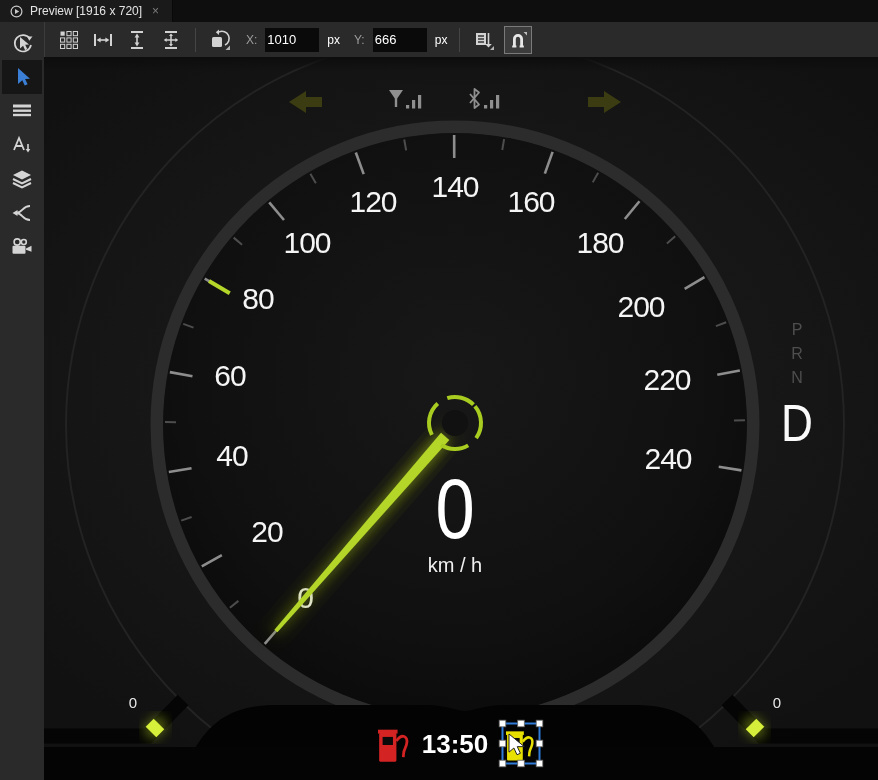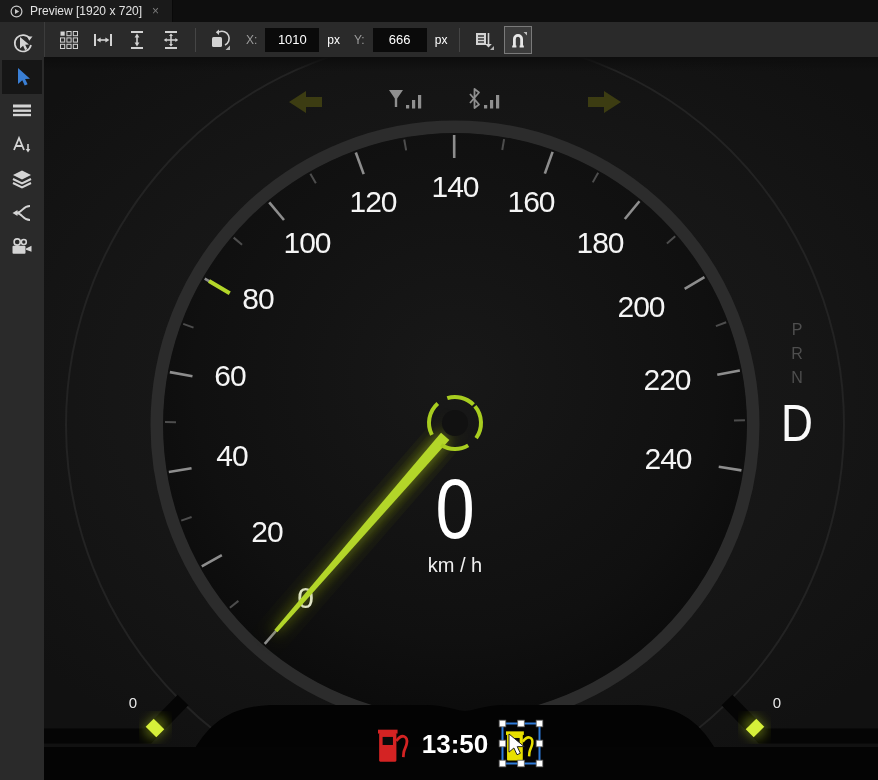"Preview [1920 x 720]" span.tab-title { text: 1920 -> 1916 }
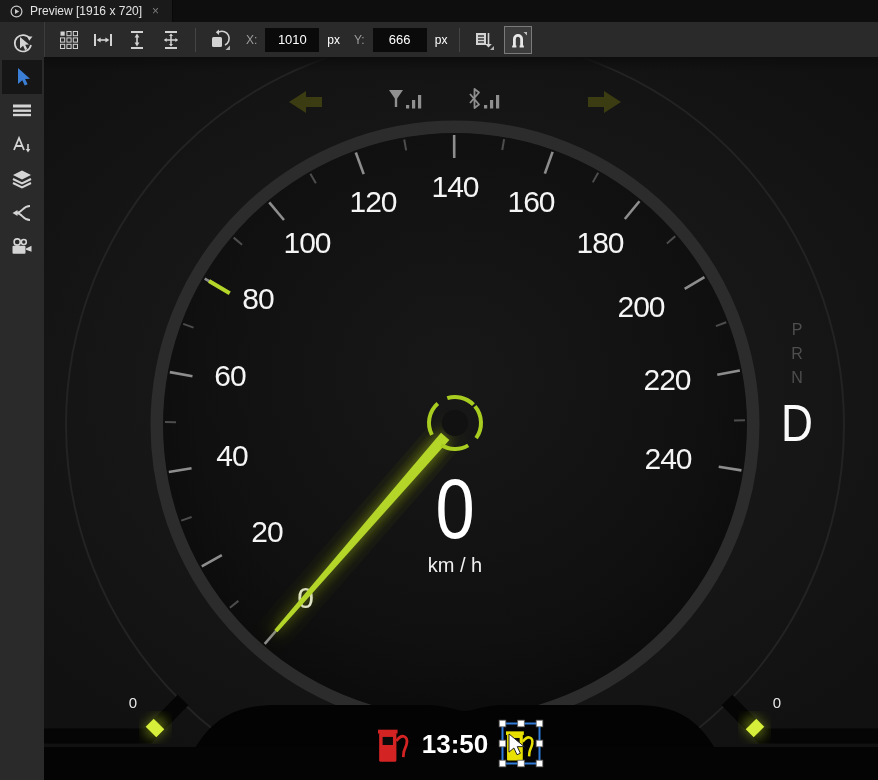"1010" .tinput { text-align: center -> none }
